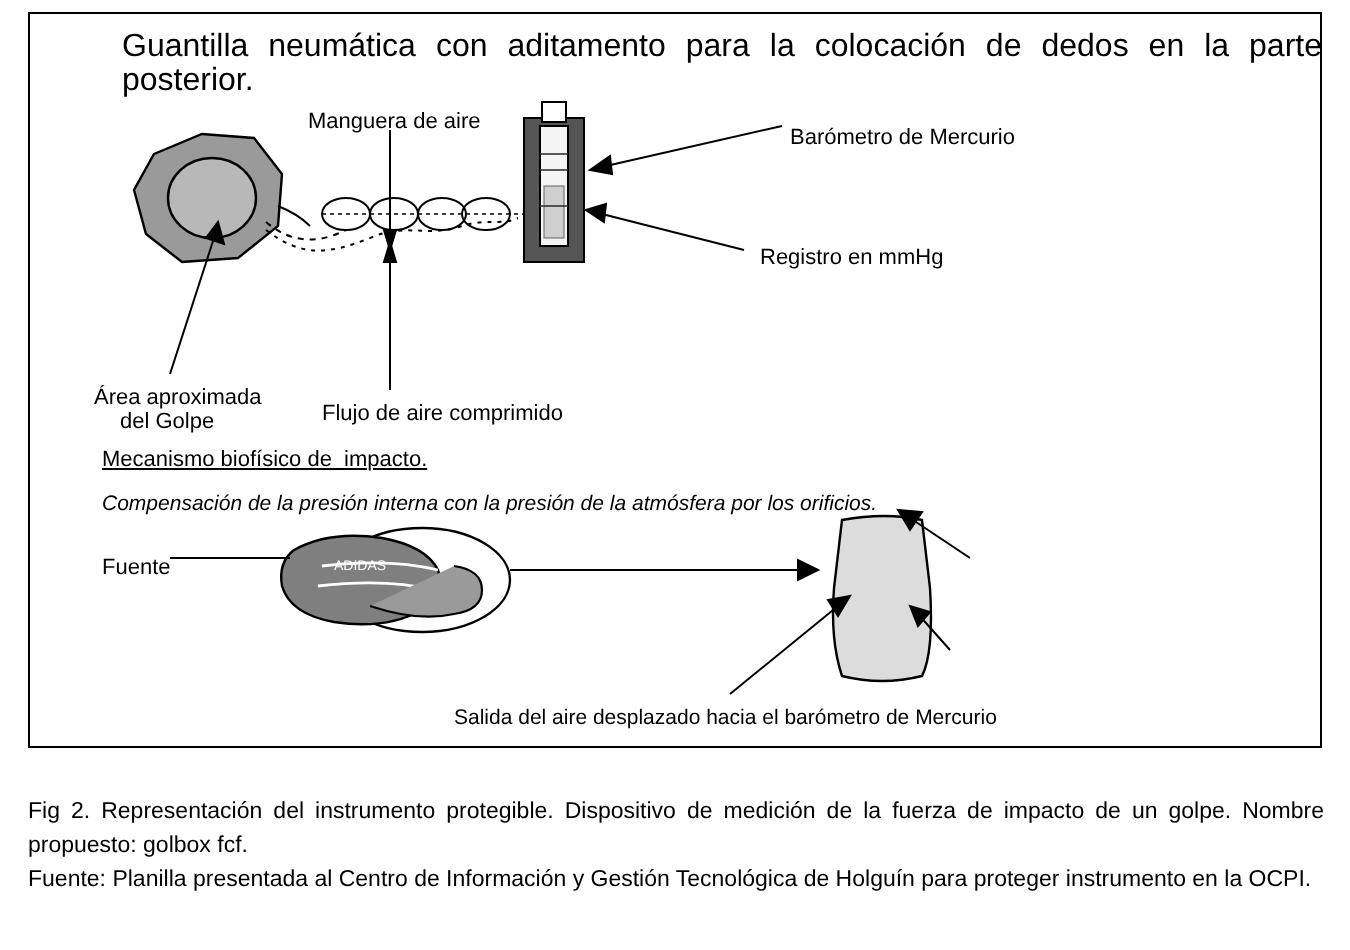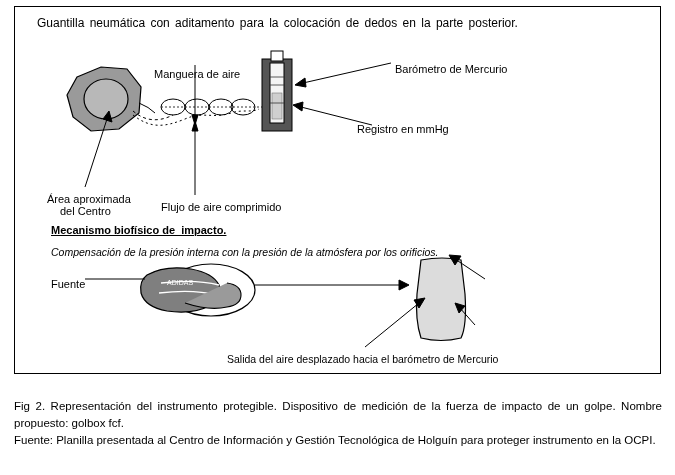"Guantilla neumática con aditamento para" .txt-justified { font-size: 12px -> 16px; margin-left: none -> 24px }
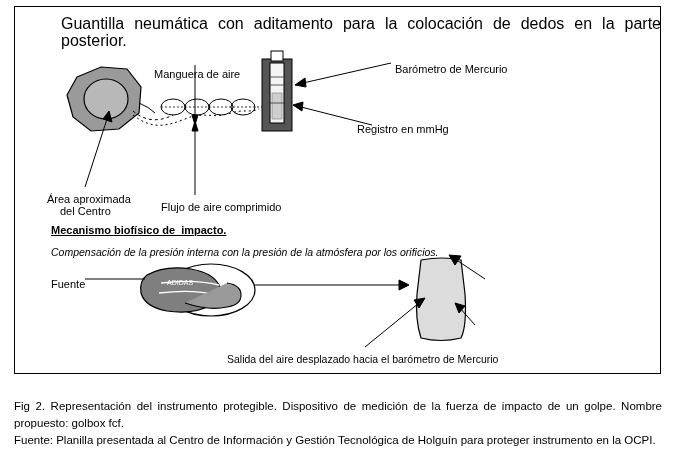"Manguera de aire" #label-manguera { top: 60px -> 47px }
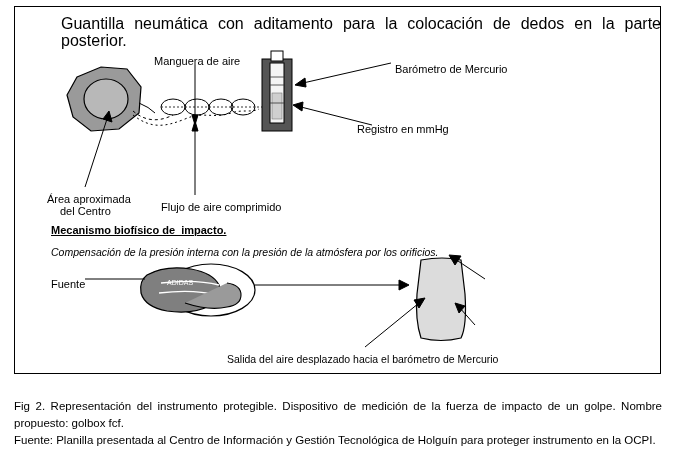"Registro en mmHg" #label-registro { left: 342px -> 365px }
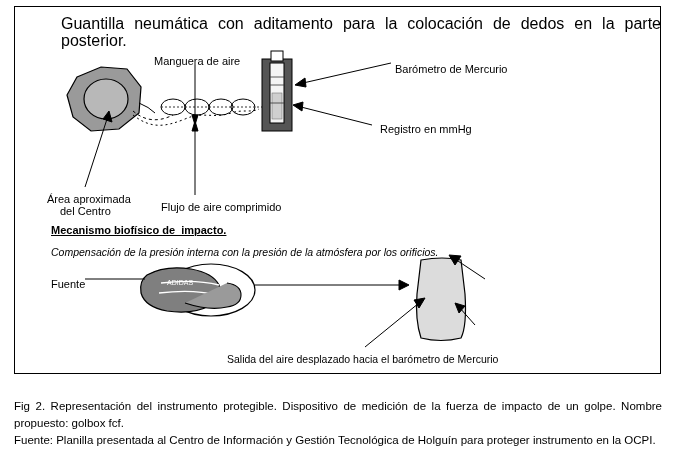"del Centro" div.txt { text: Centro -> Golpe }
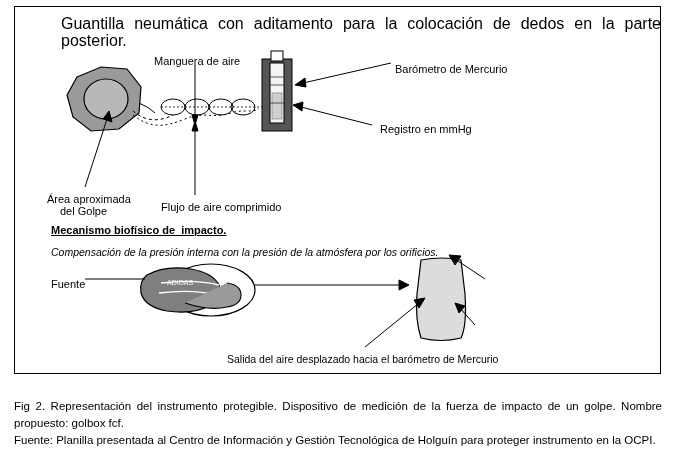"Mecanismo biofísico de impacto." #mech-title { font-weight: bold -> normal }
